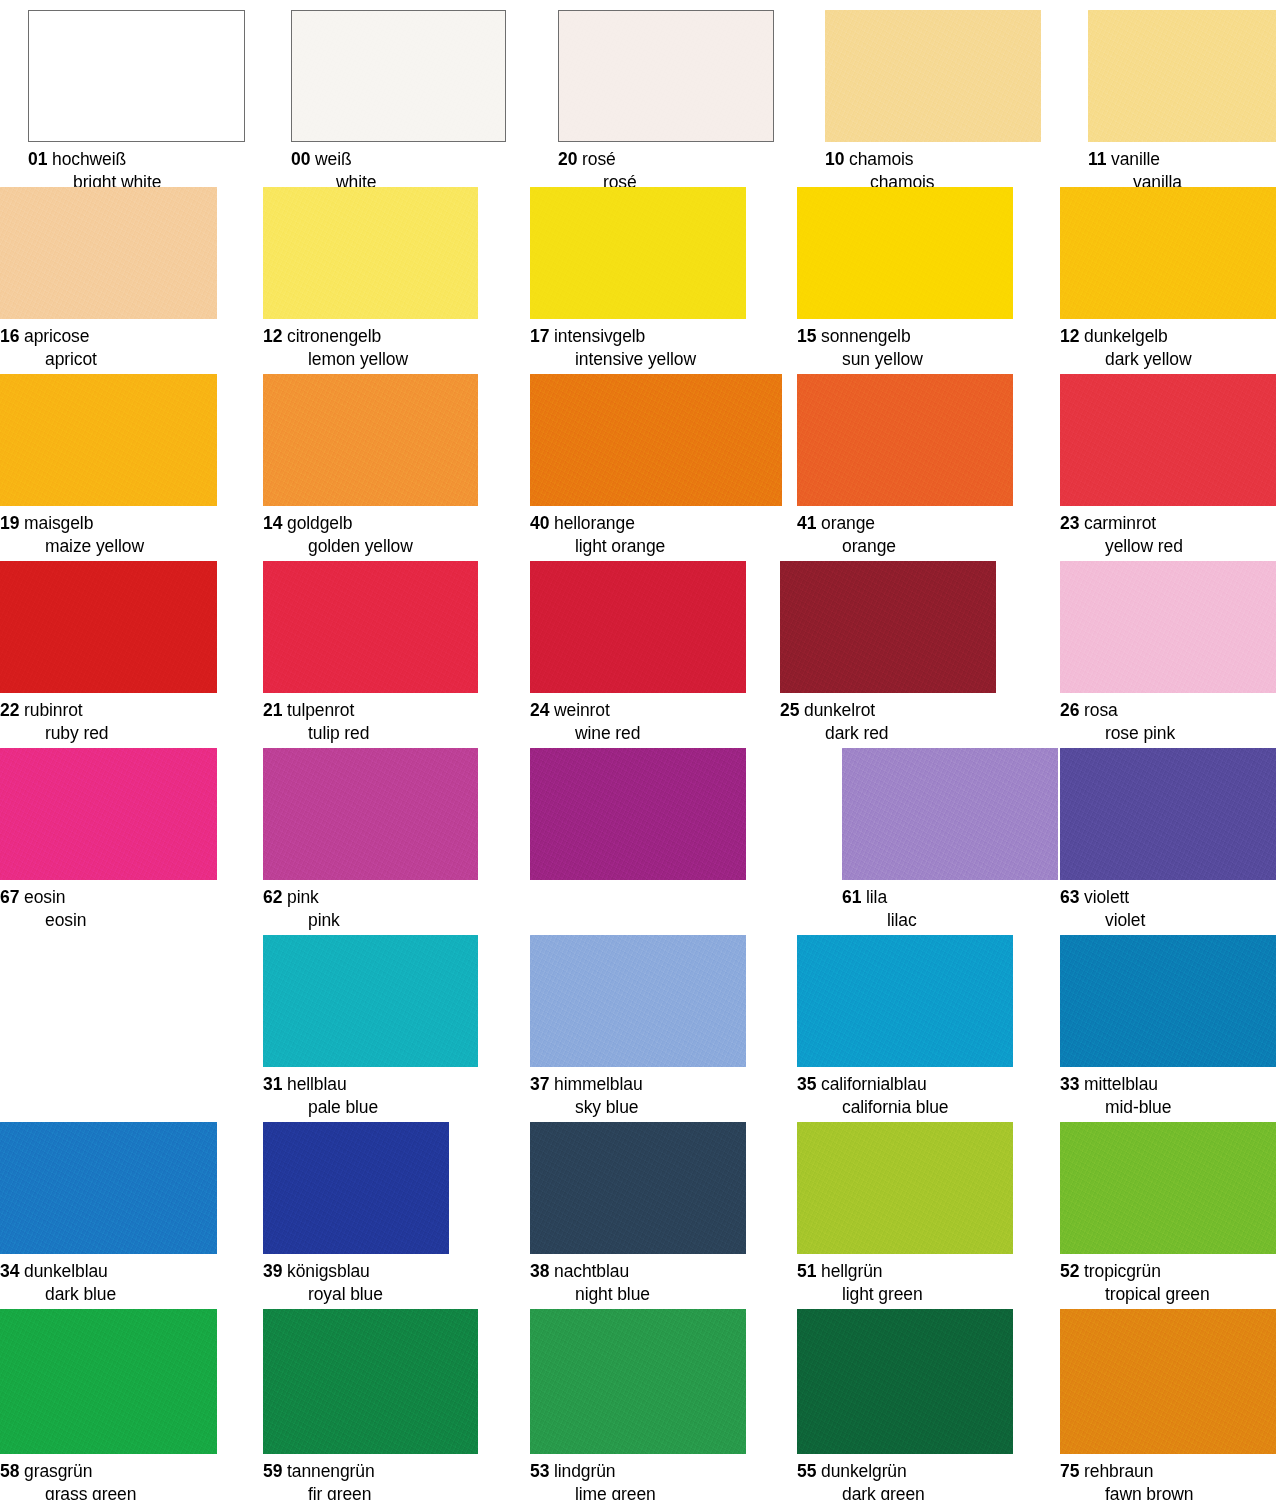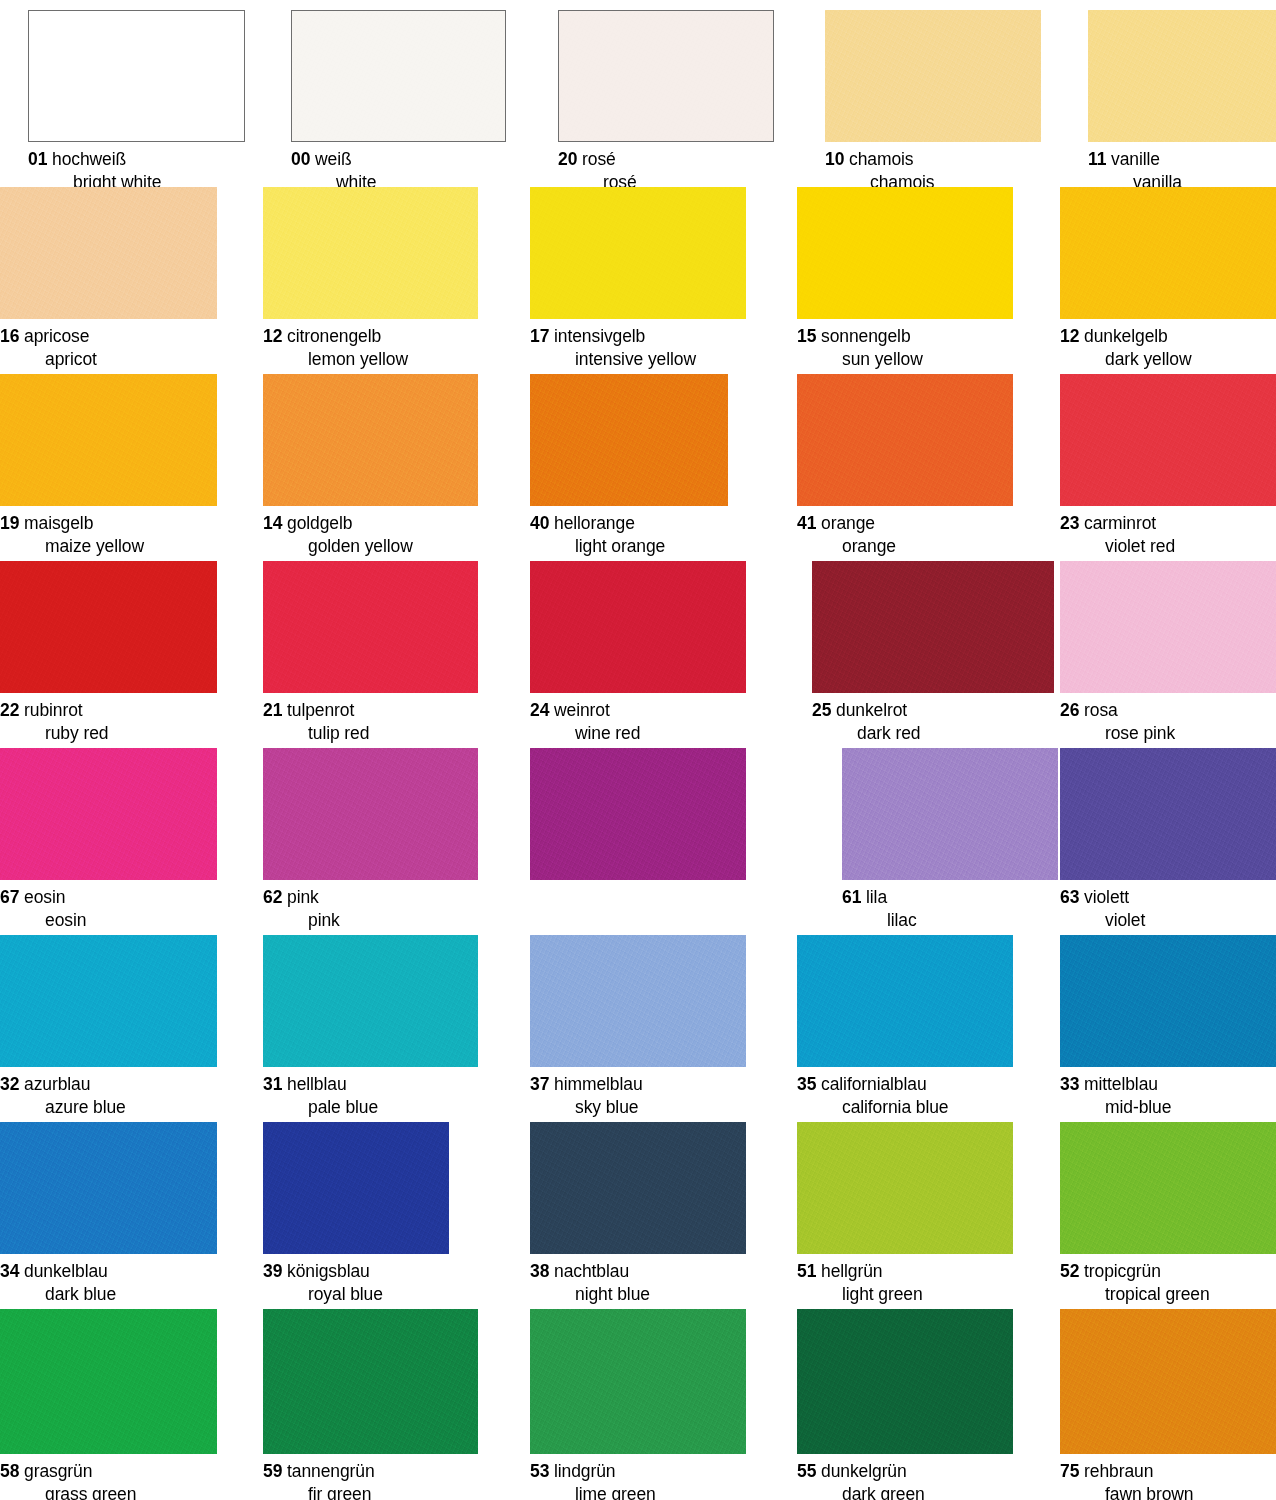"40 hellorange" div.cell { width: 198px -> 252px }
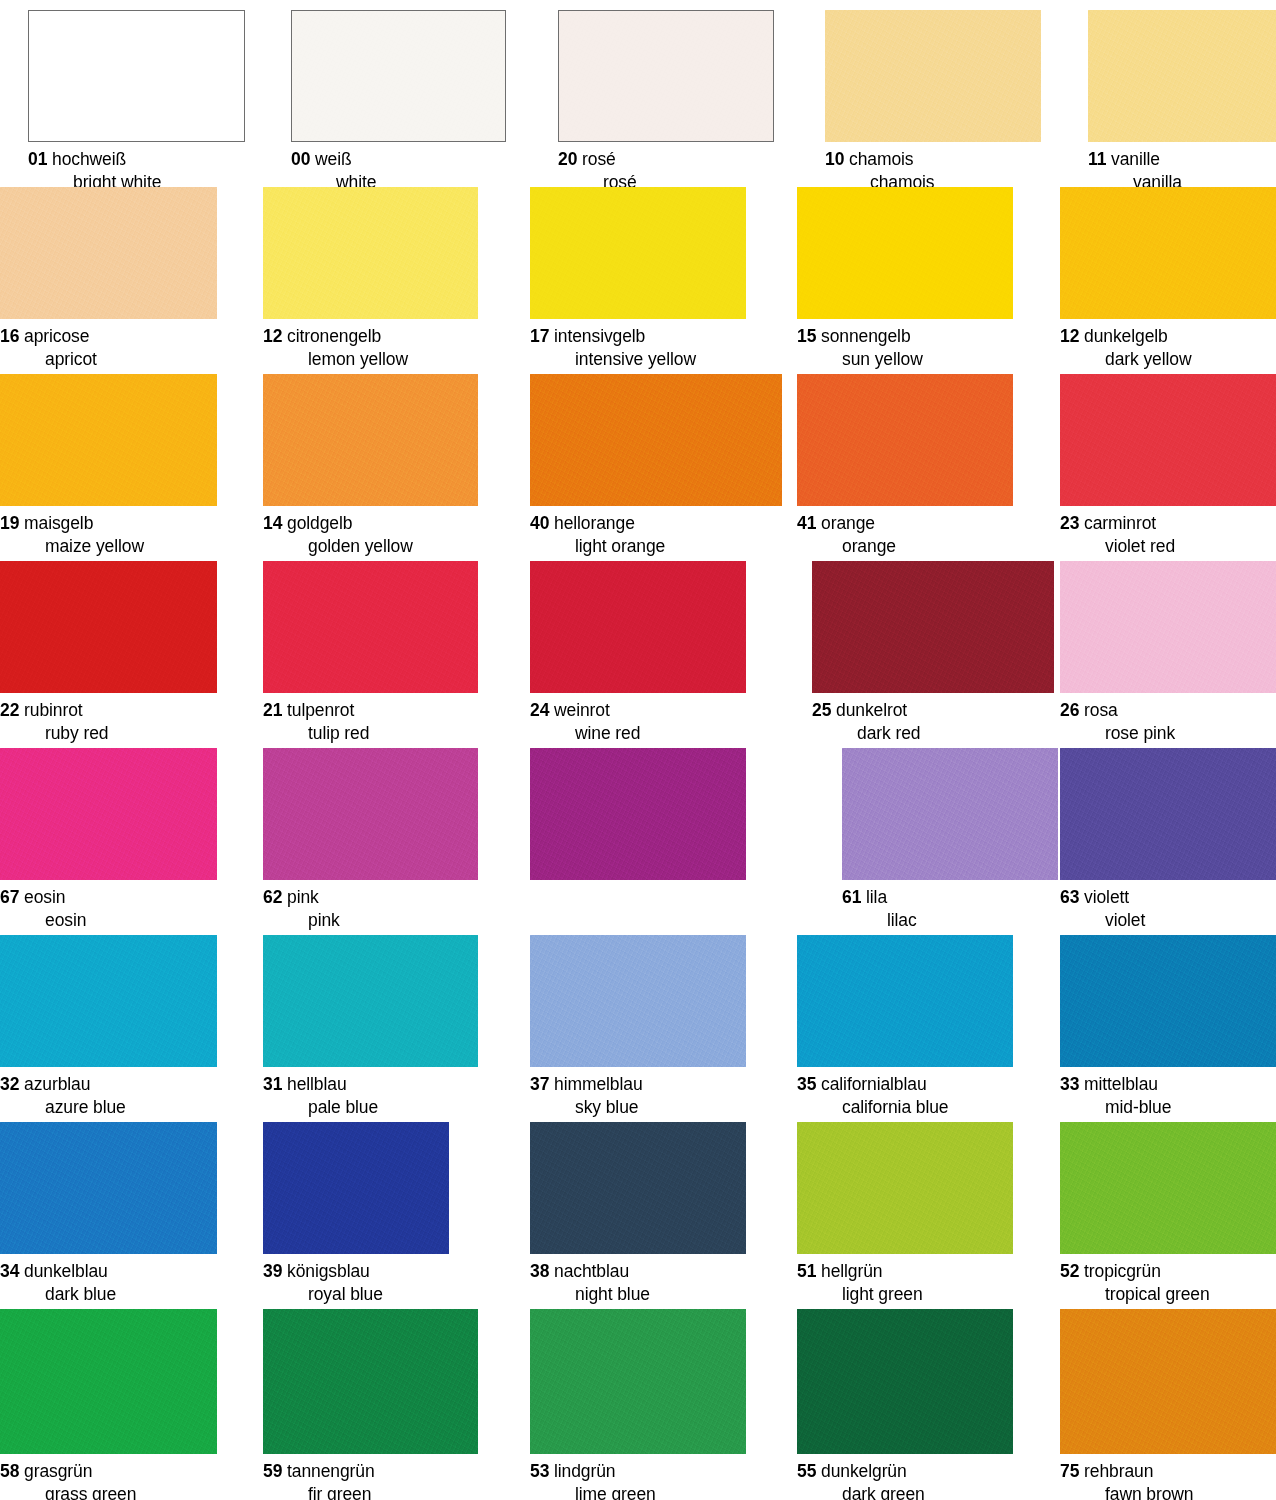"violet red" div.cap-line { text: violet -> yellow }
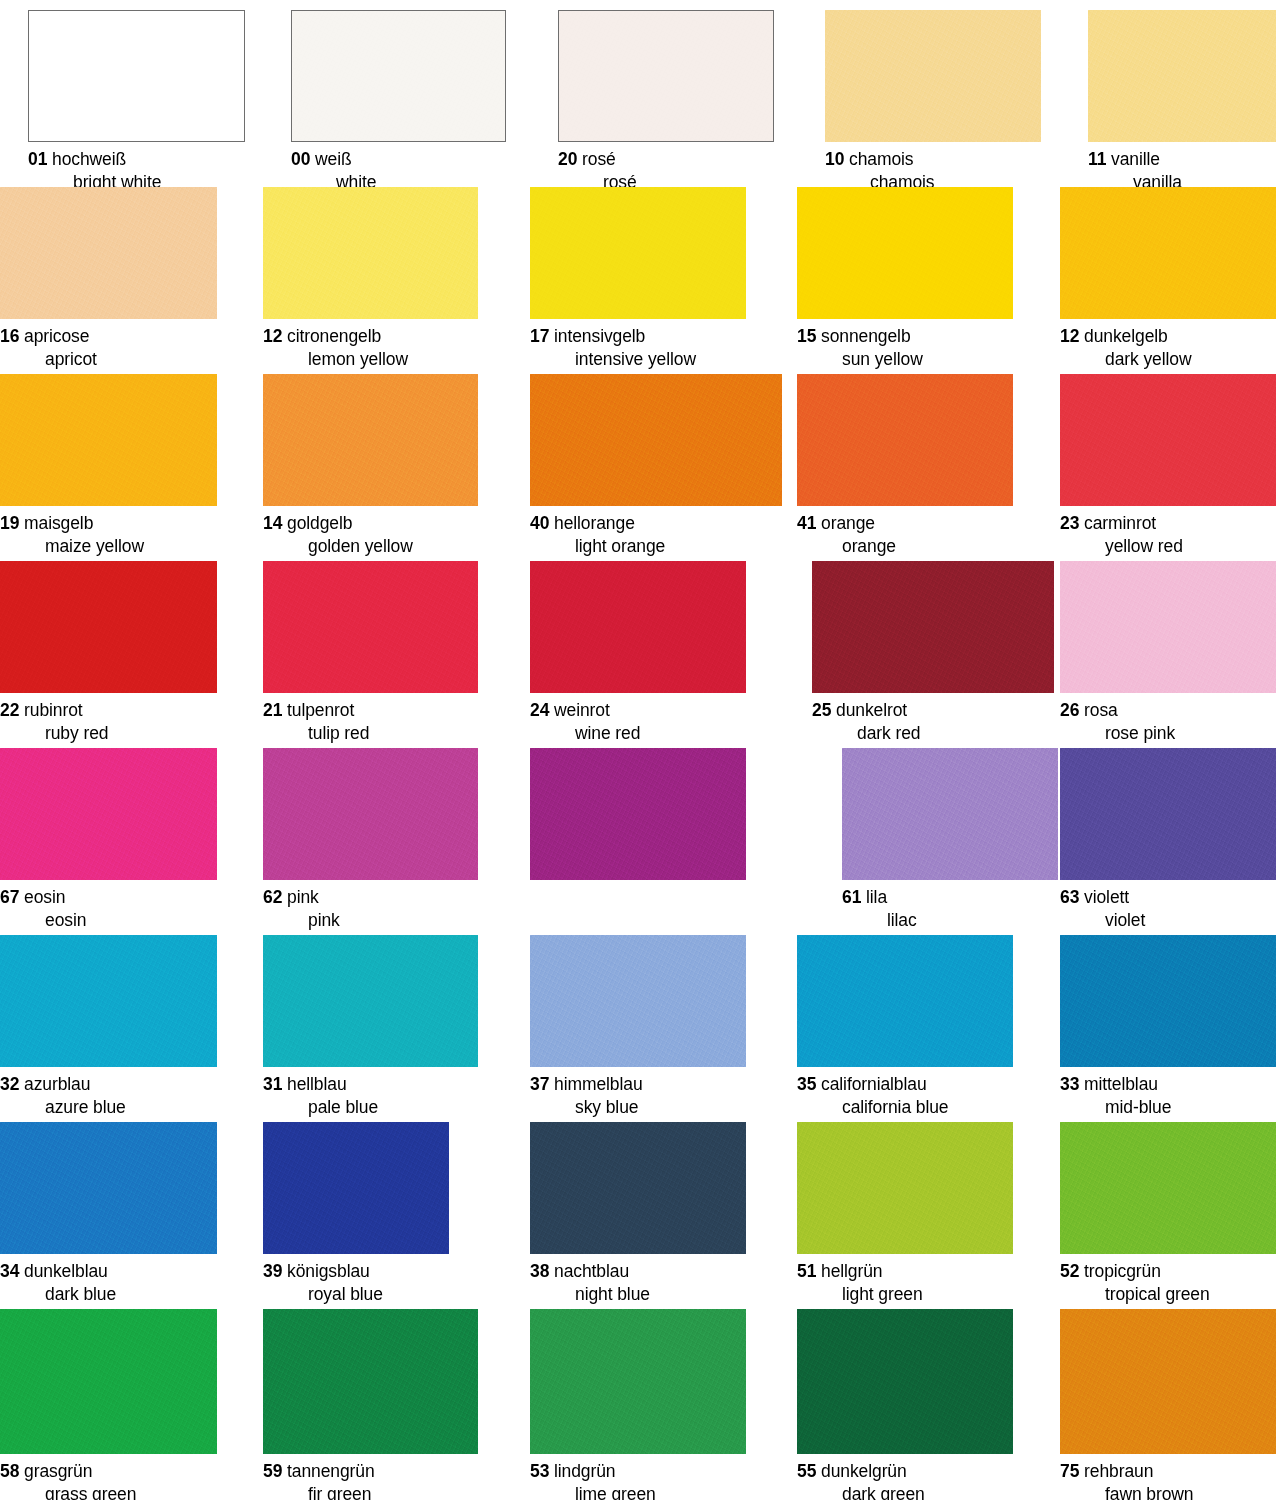"25 dunkelrot" div.cell { left: 812px -> 780px; width: 242px -> 216px }
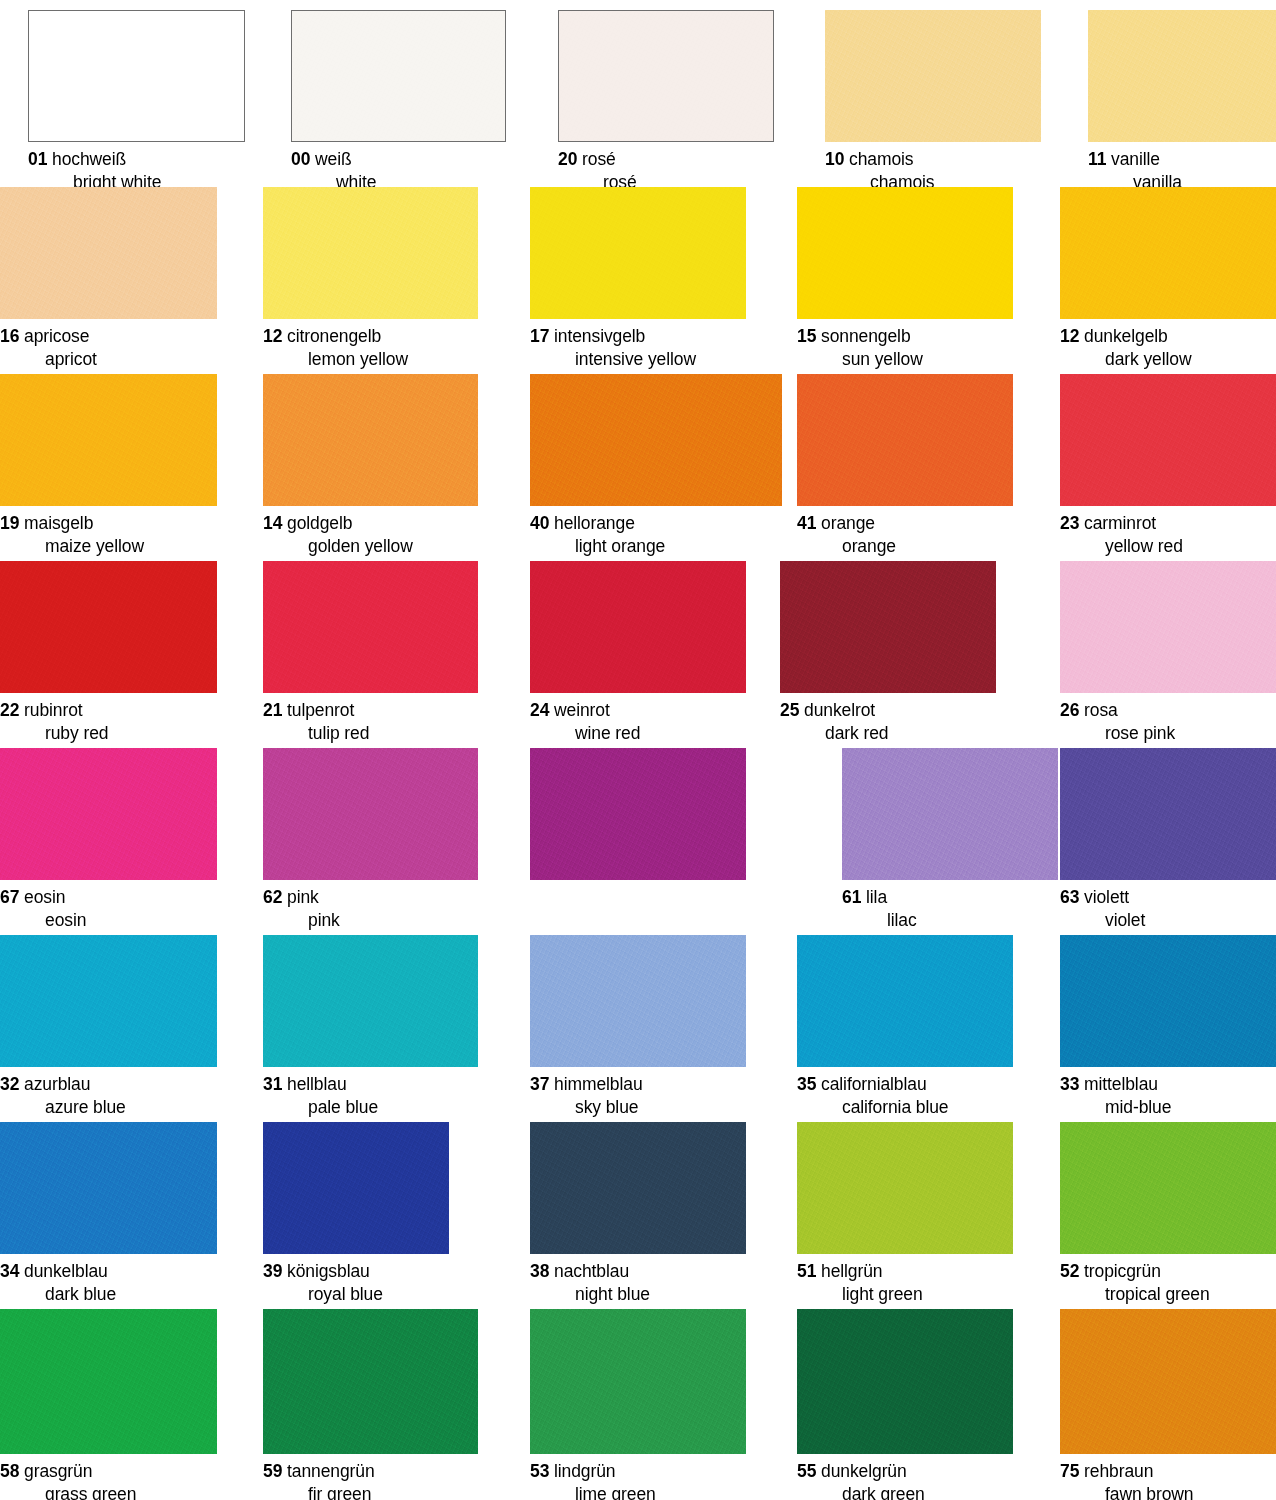"32 azurblau" div.cell { html: <div> <div></div> <div> <div><span>32</span> <span>azurblau</span></div> <div>azure blue</div> </div> </div> -> none }
